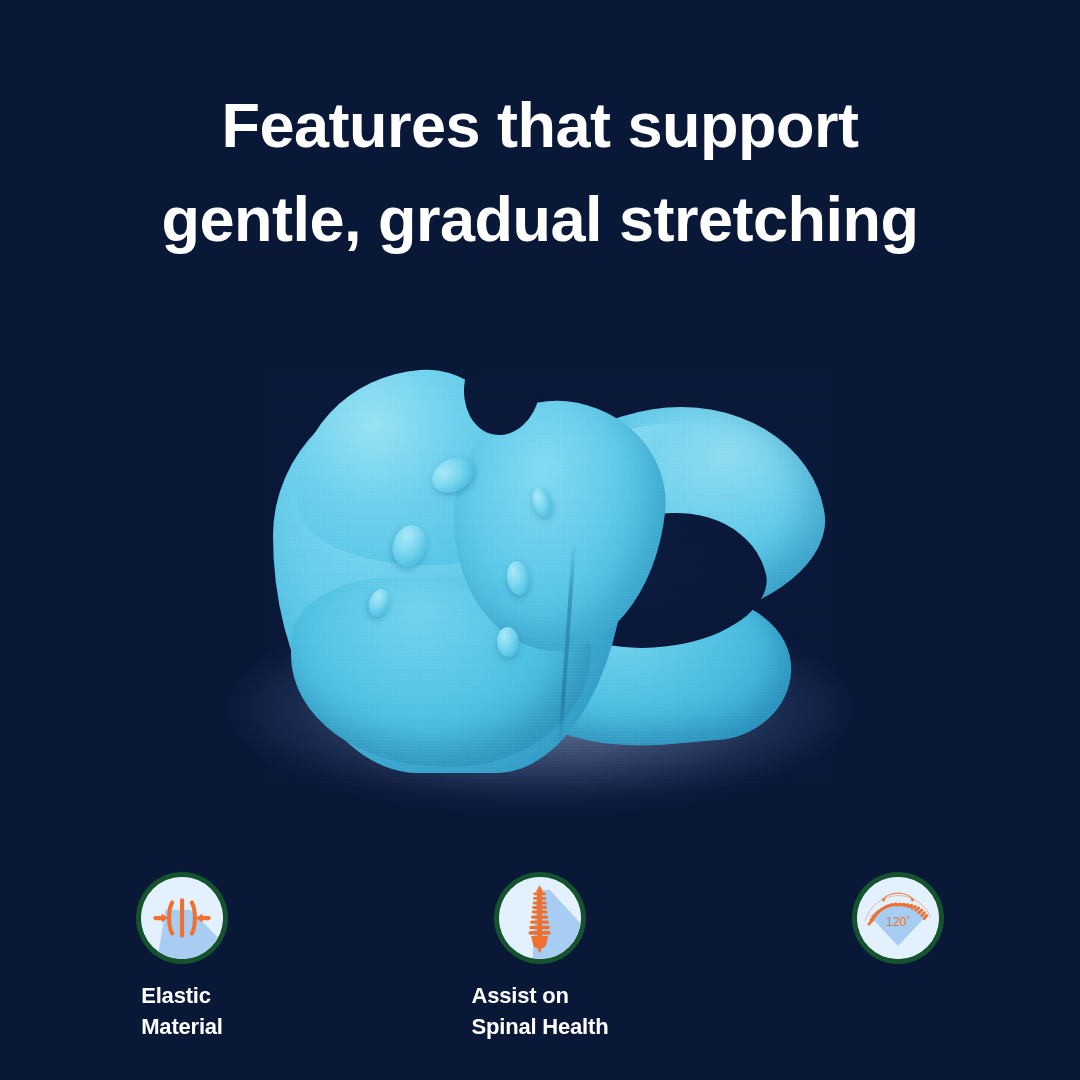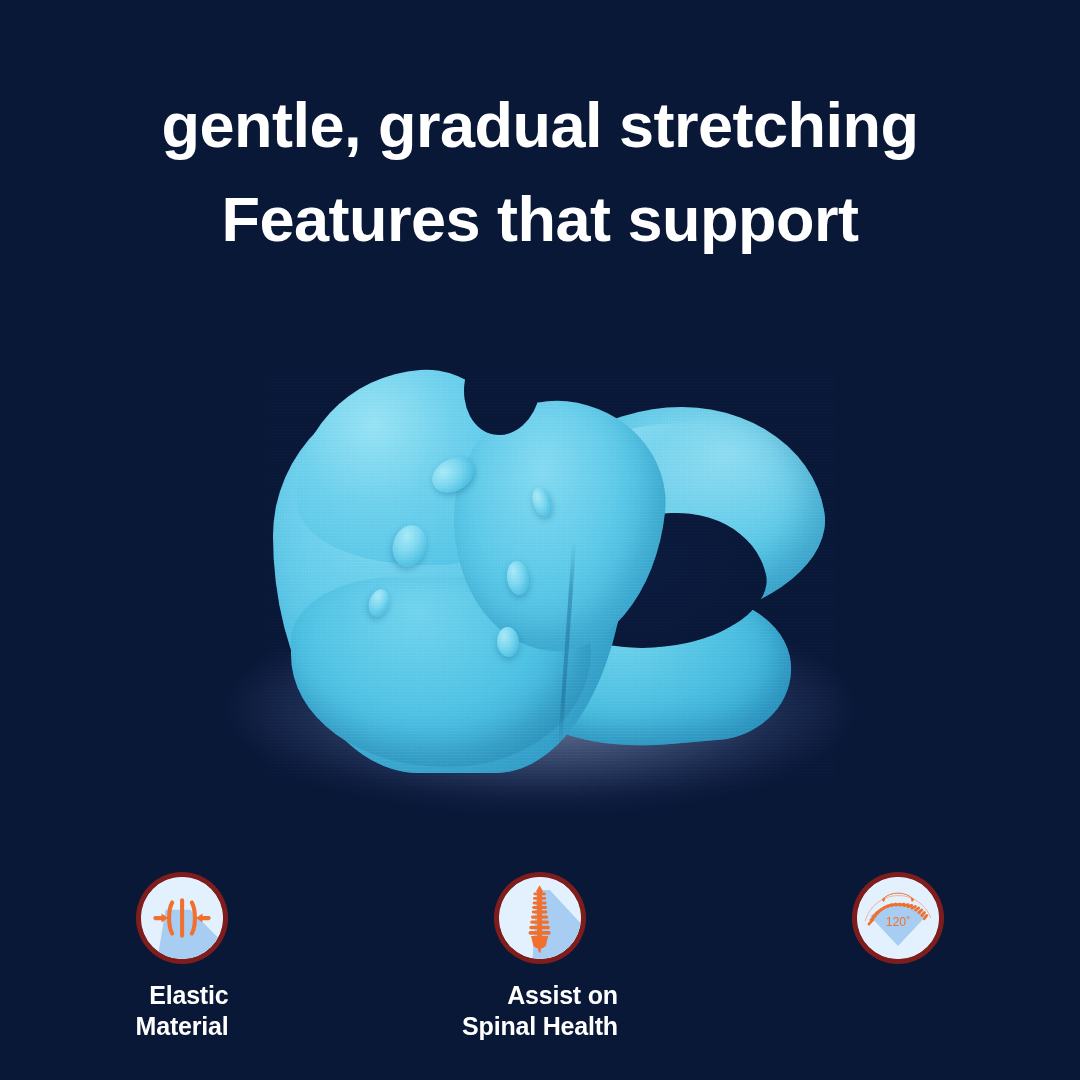"gentle, gradual stretching" span.hl-line { order: before "Features that support" -> after "Features that support" }
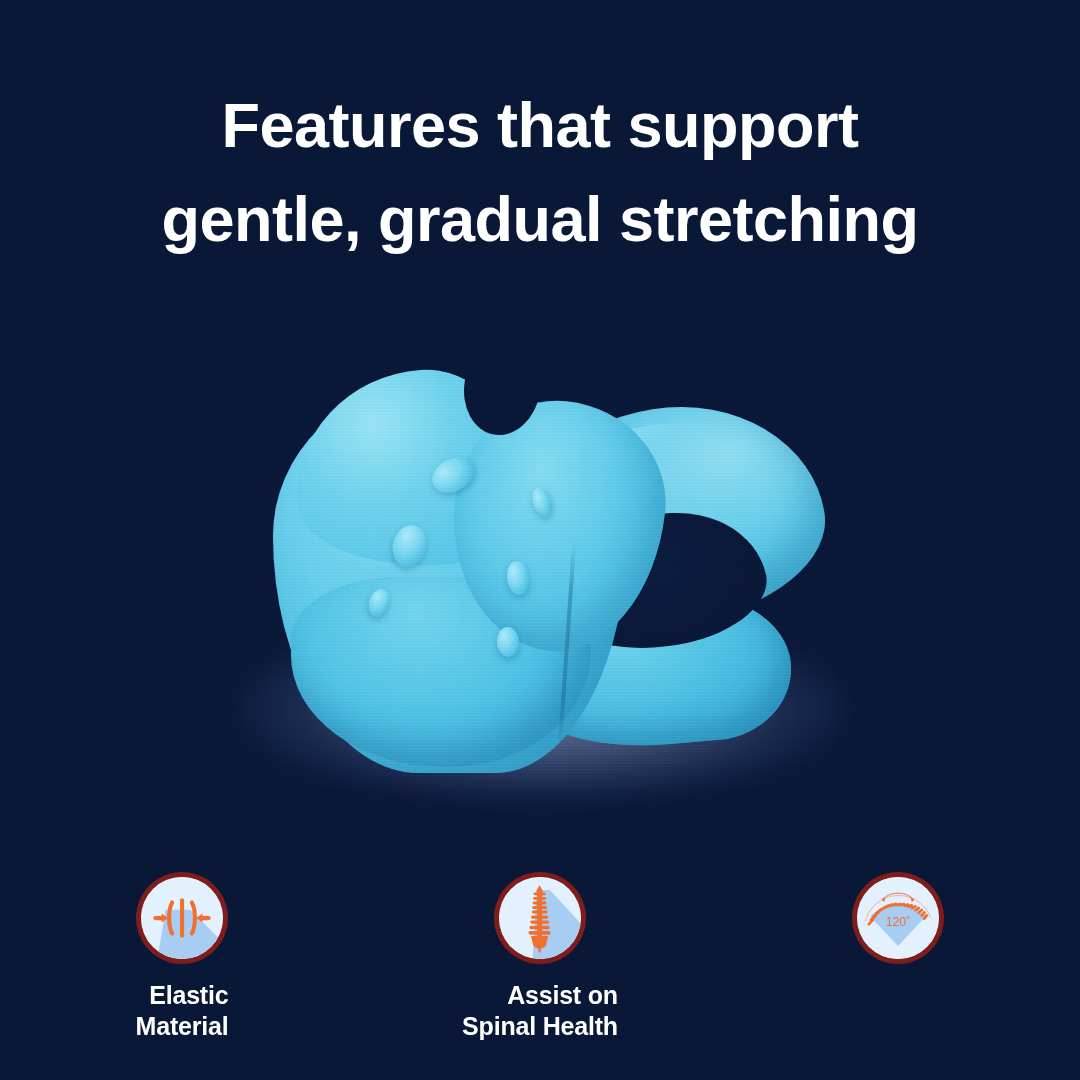"120˚" .feature-badge { background: #7f1d1d -> #14532d }
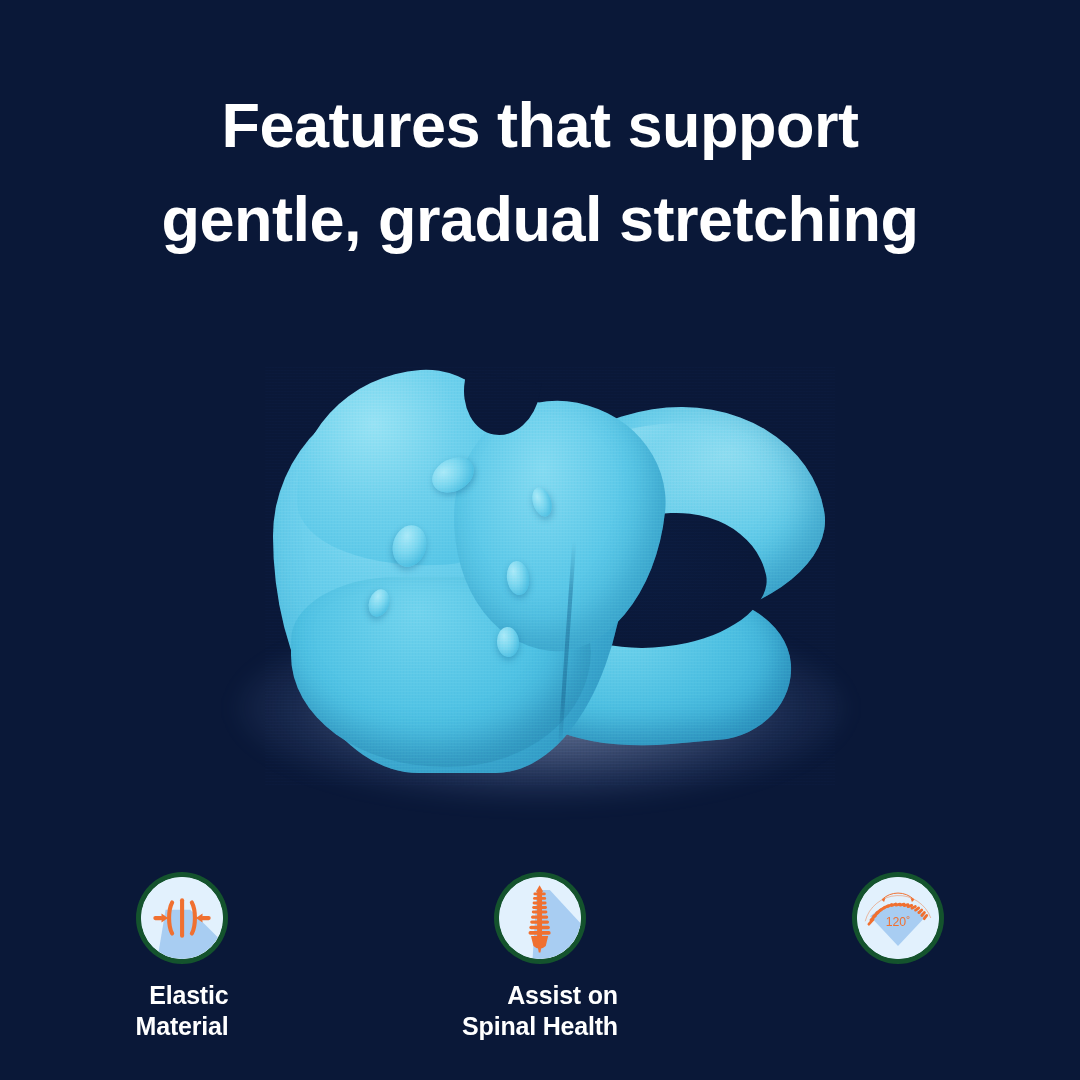"Elastic" .feature-label { font-size: 25px -> 22px; text-align: right -> left }
